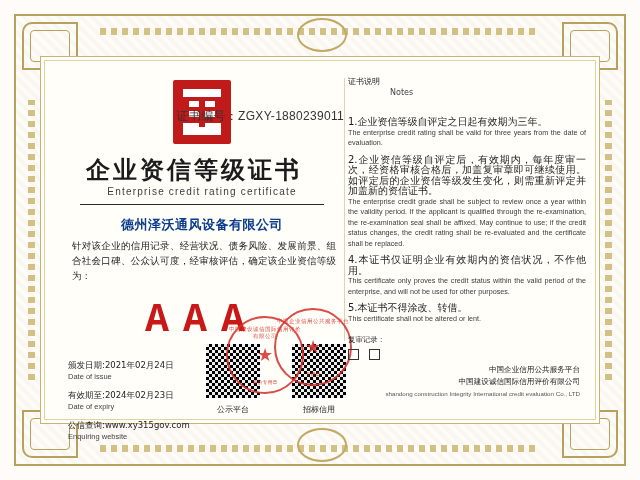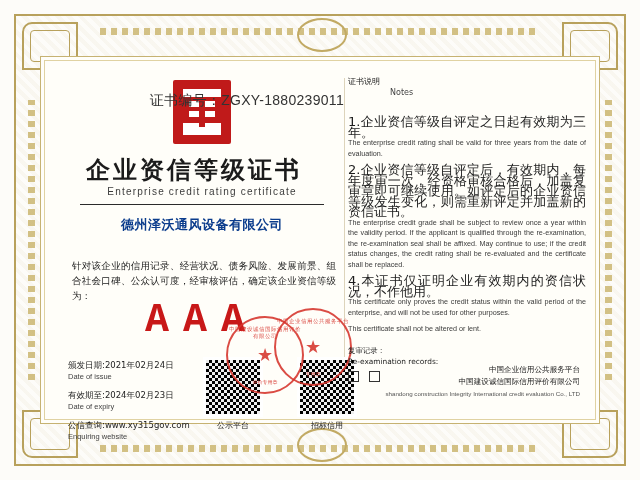"证书编号：ZGXY-1880239011" .cert-no { font-size: 14px -> 12px; top: 22px -> 38px }
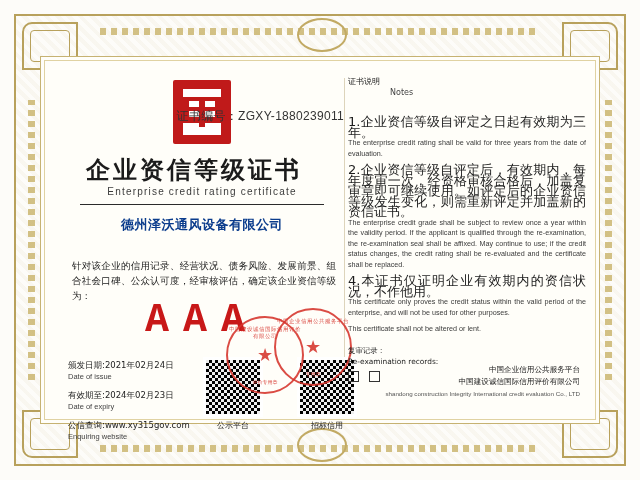"1.企业资信等级自评定之日起有效期为三年。" .note .cn { font-size: 13px -> 10px }
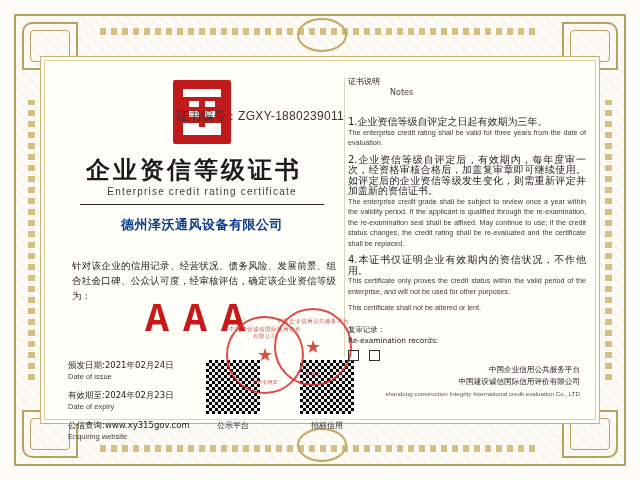"针对该企业的信用记录、经营状况、债务风险、发展前景、组合社会口碑、公众认可度，经" .body-cn { top: 188px -> 168px }
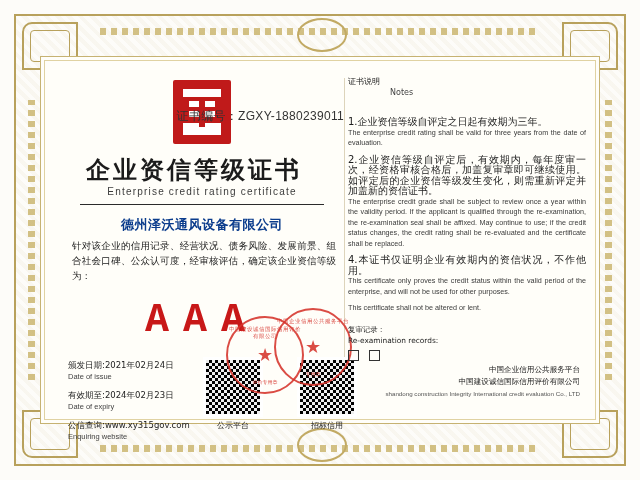"5.本证书不得涂改、转借。" span.cn { html: none -> <span>5.本证书不得涂改、转借。</span> }
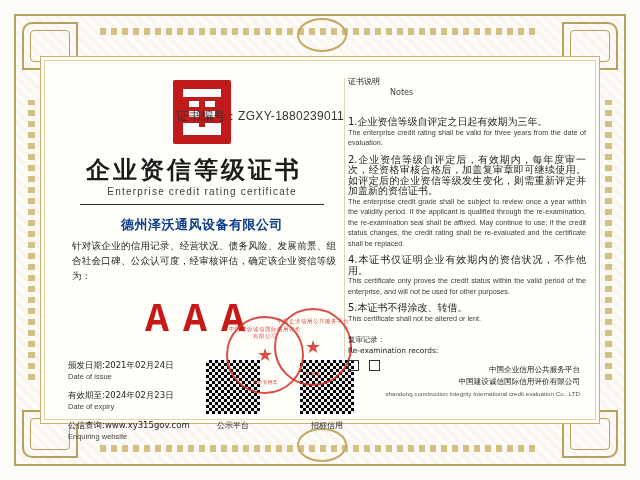"Re-examination records:" div { html: <div>Re-examination records:</div> -> none }
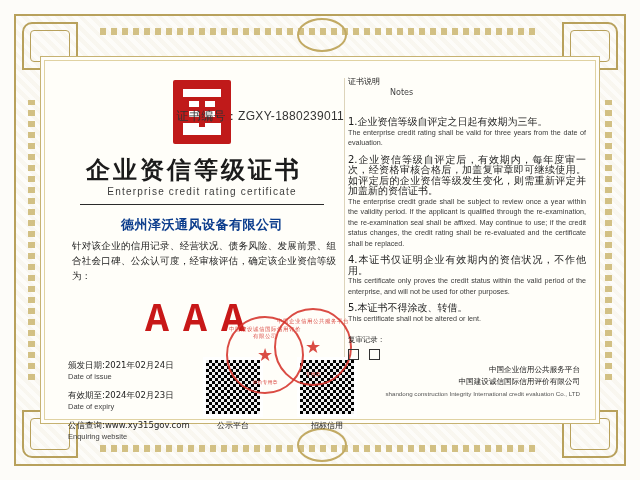"公示平台" .qr-wrap { gap: 36px -> 28px; top: 288px -> 272px }
